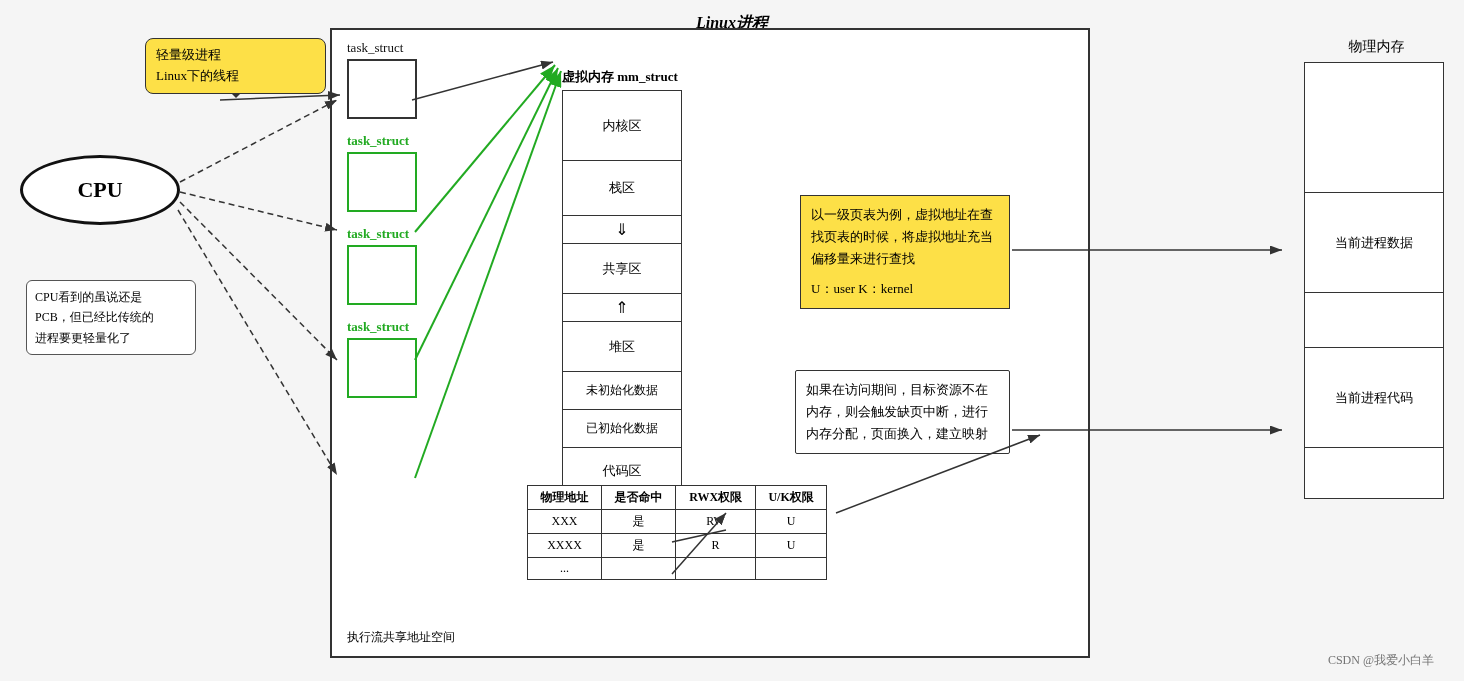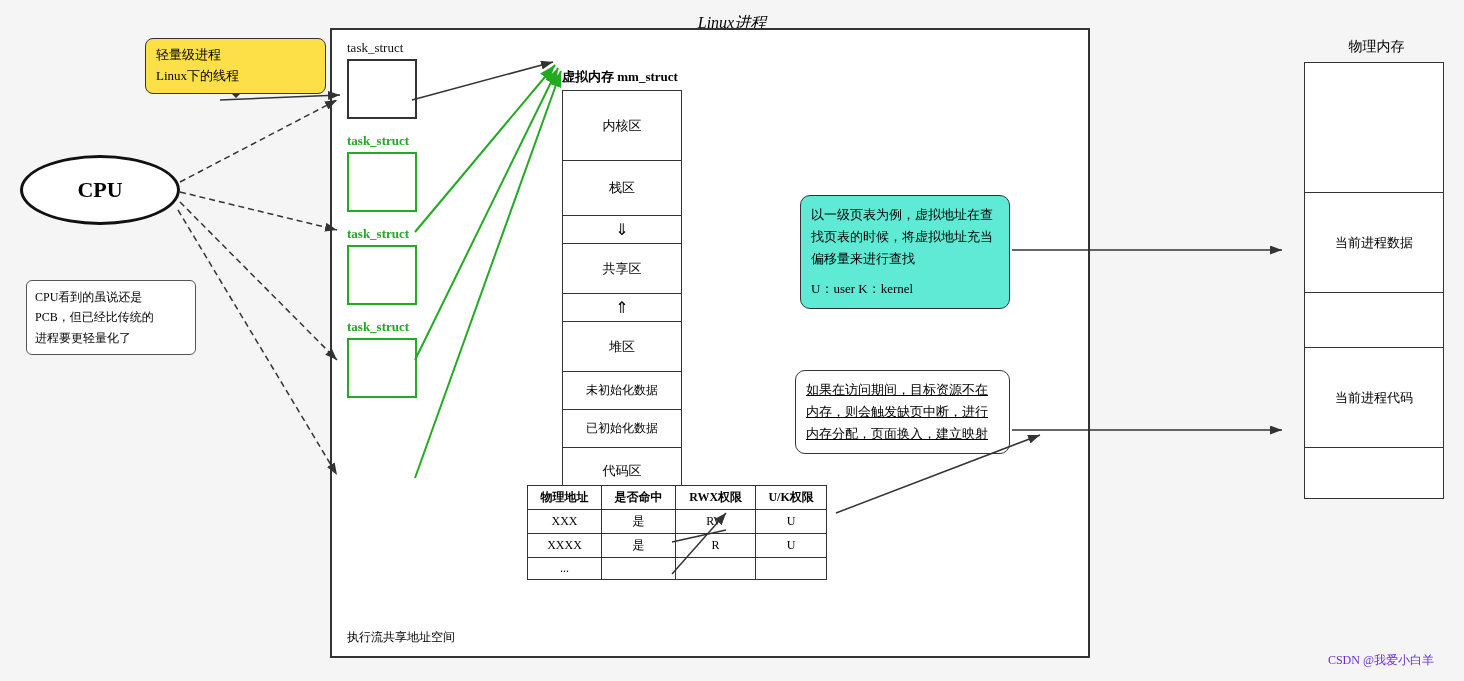"Linux进程" .page-title { font-weight: normal -> bold }
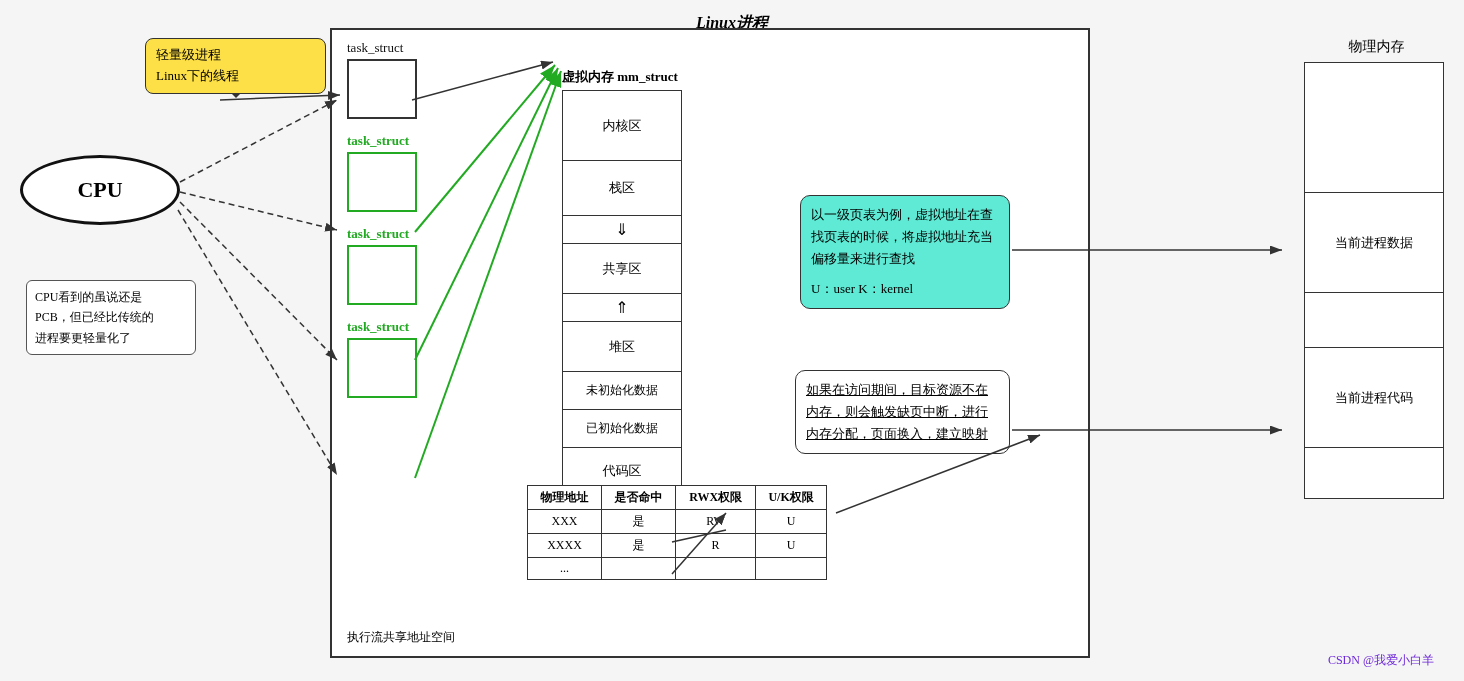"以一级页表为例，虚拟地址在查找页表的时候，将虚拟地址充当偏移量来进行查找" .page-table-box { background: #5eead4 -> #fde047; border-radius: 10px -> 0 }
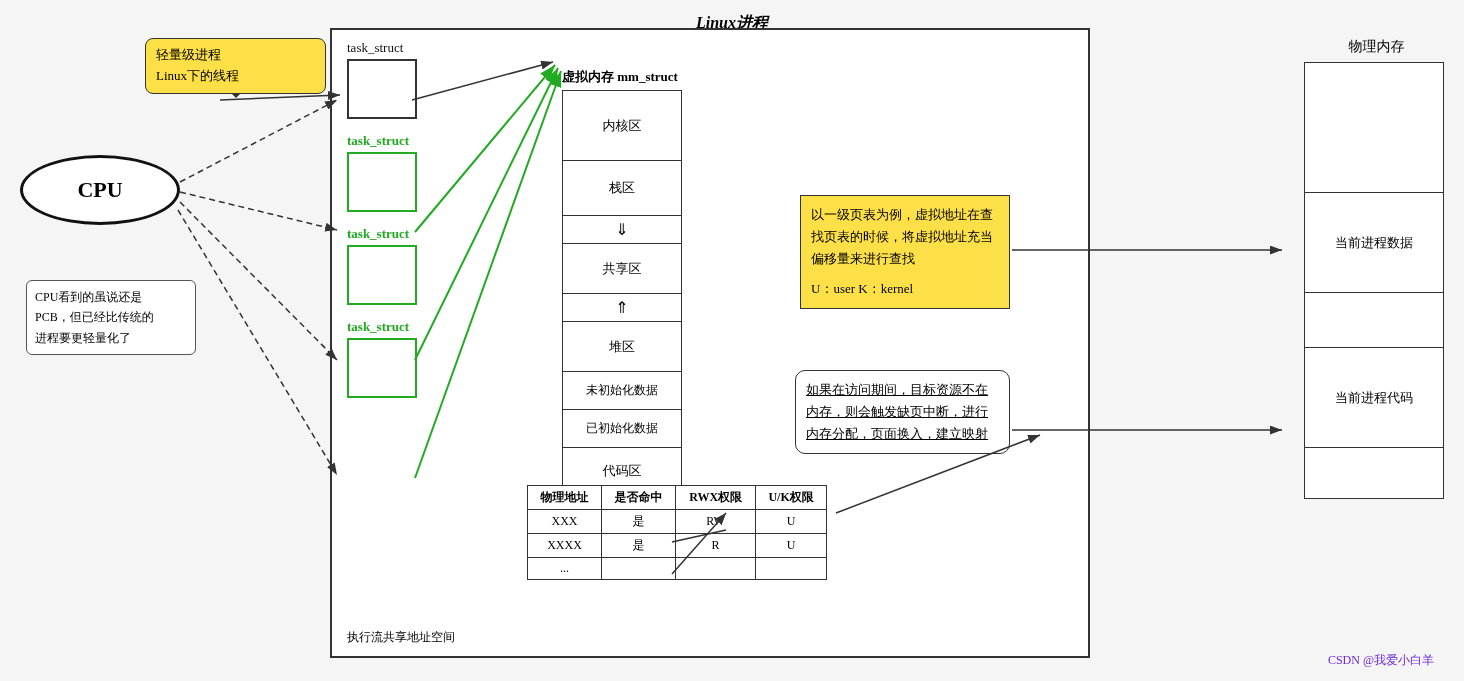"如果在访问期间，目标资源不在内存，则会触发缺页中断，进行内存分配，页面换入，建立" .page-fault-box { border-radius: 10px -> 2px; text-decoration: underline -> none }
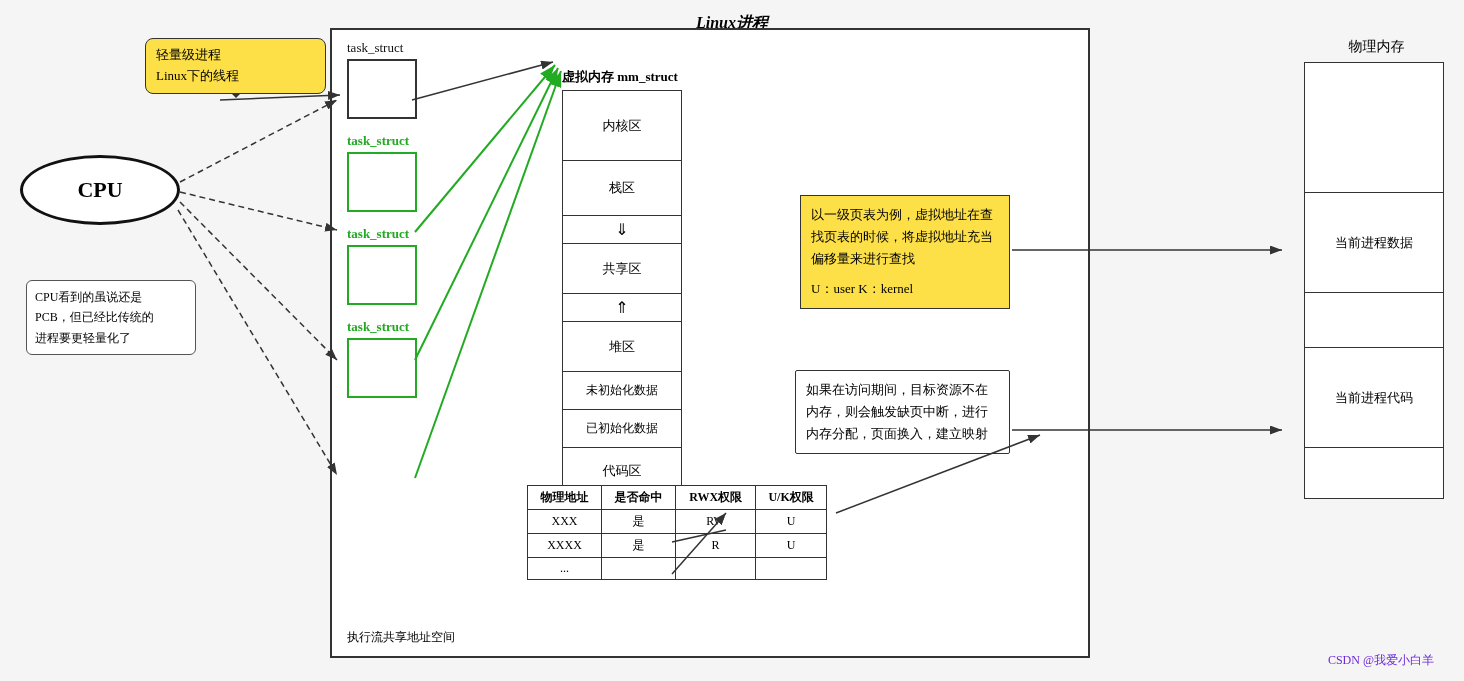"CSDN @我爱小白羊" .watermark { color: #6d28d9 -> #737373 }
